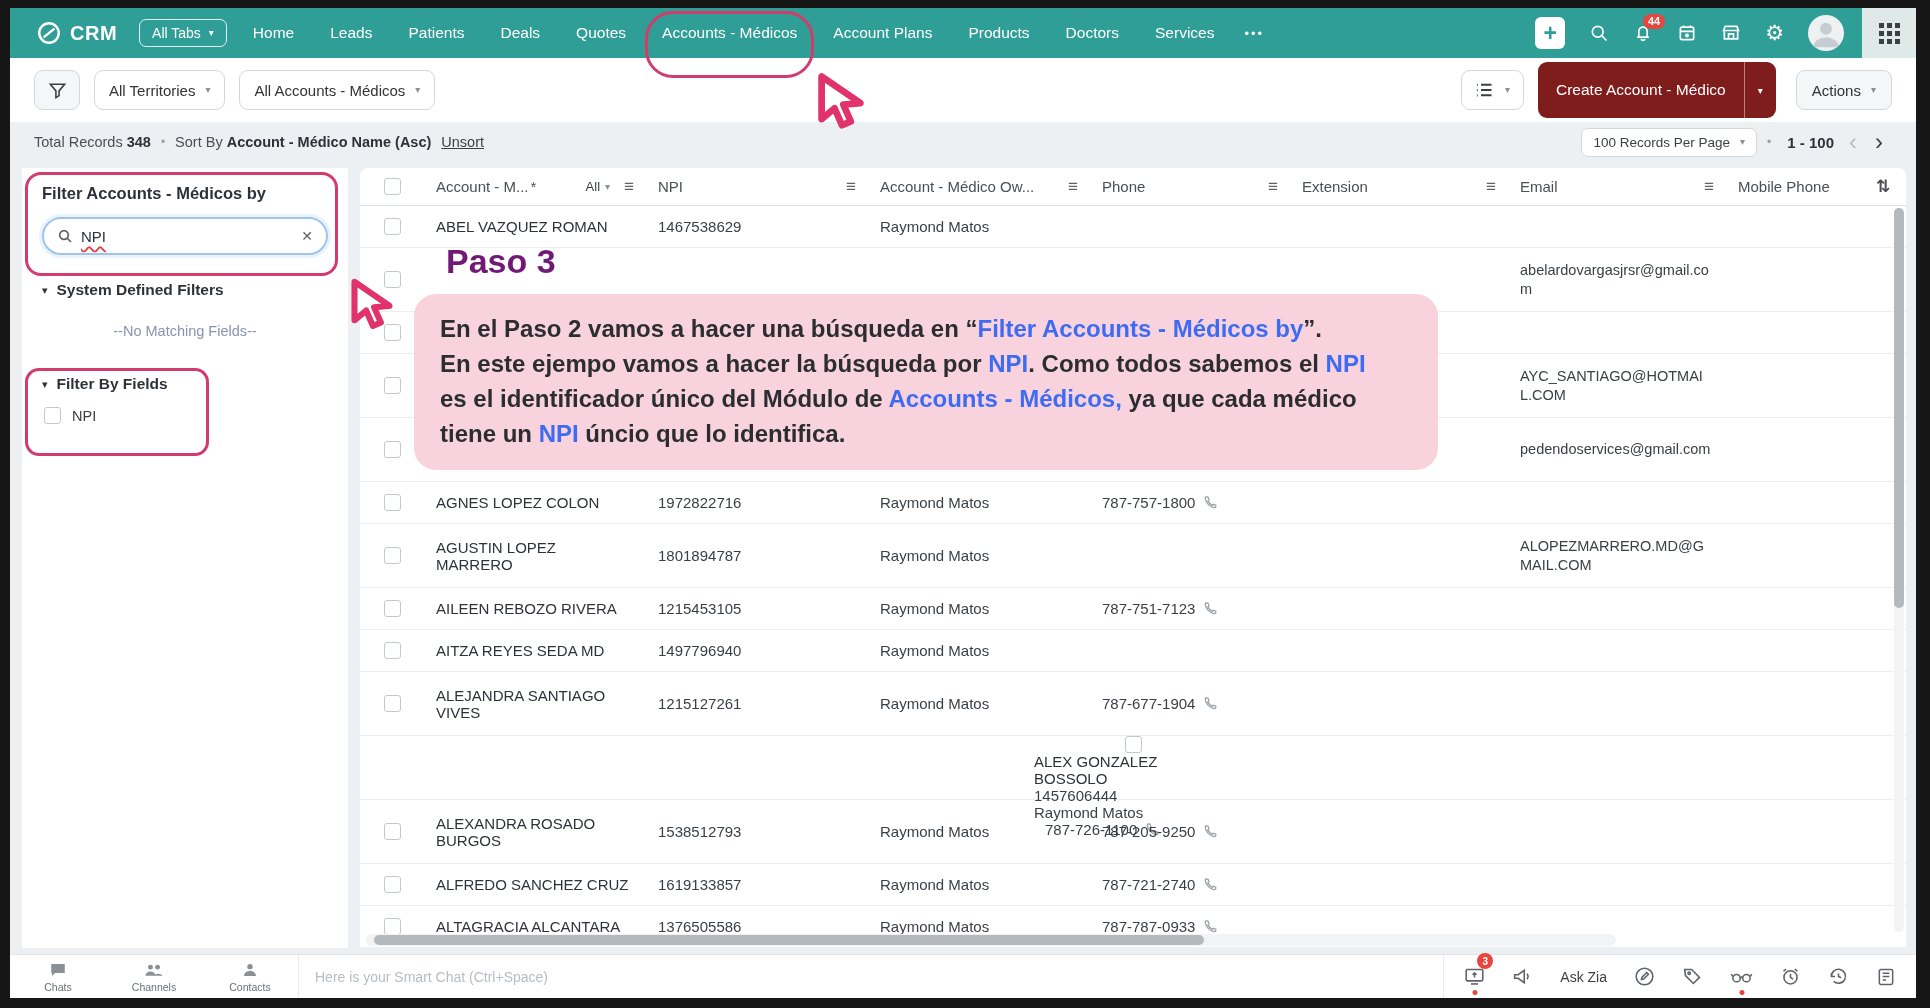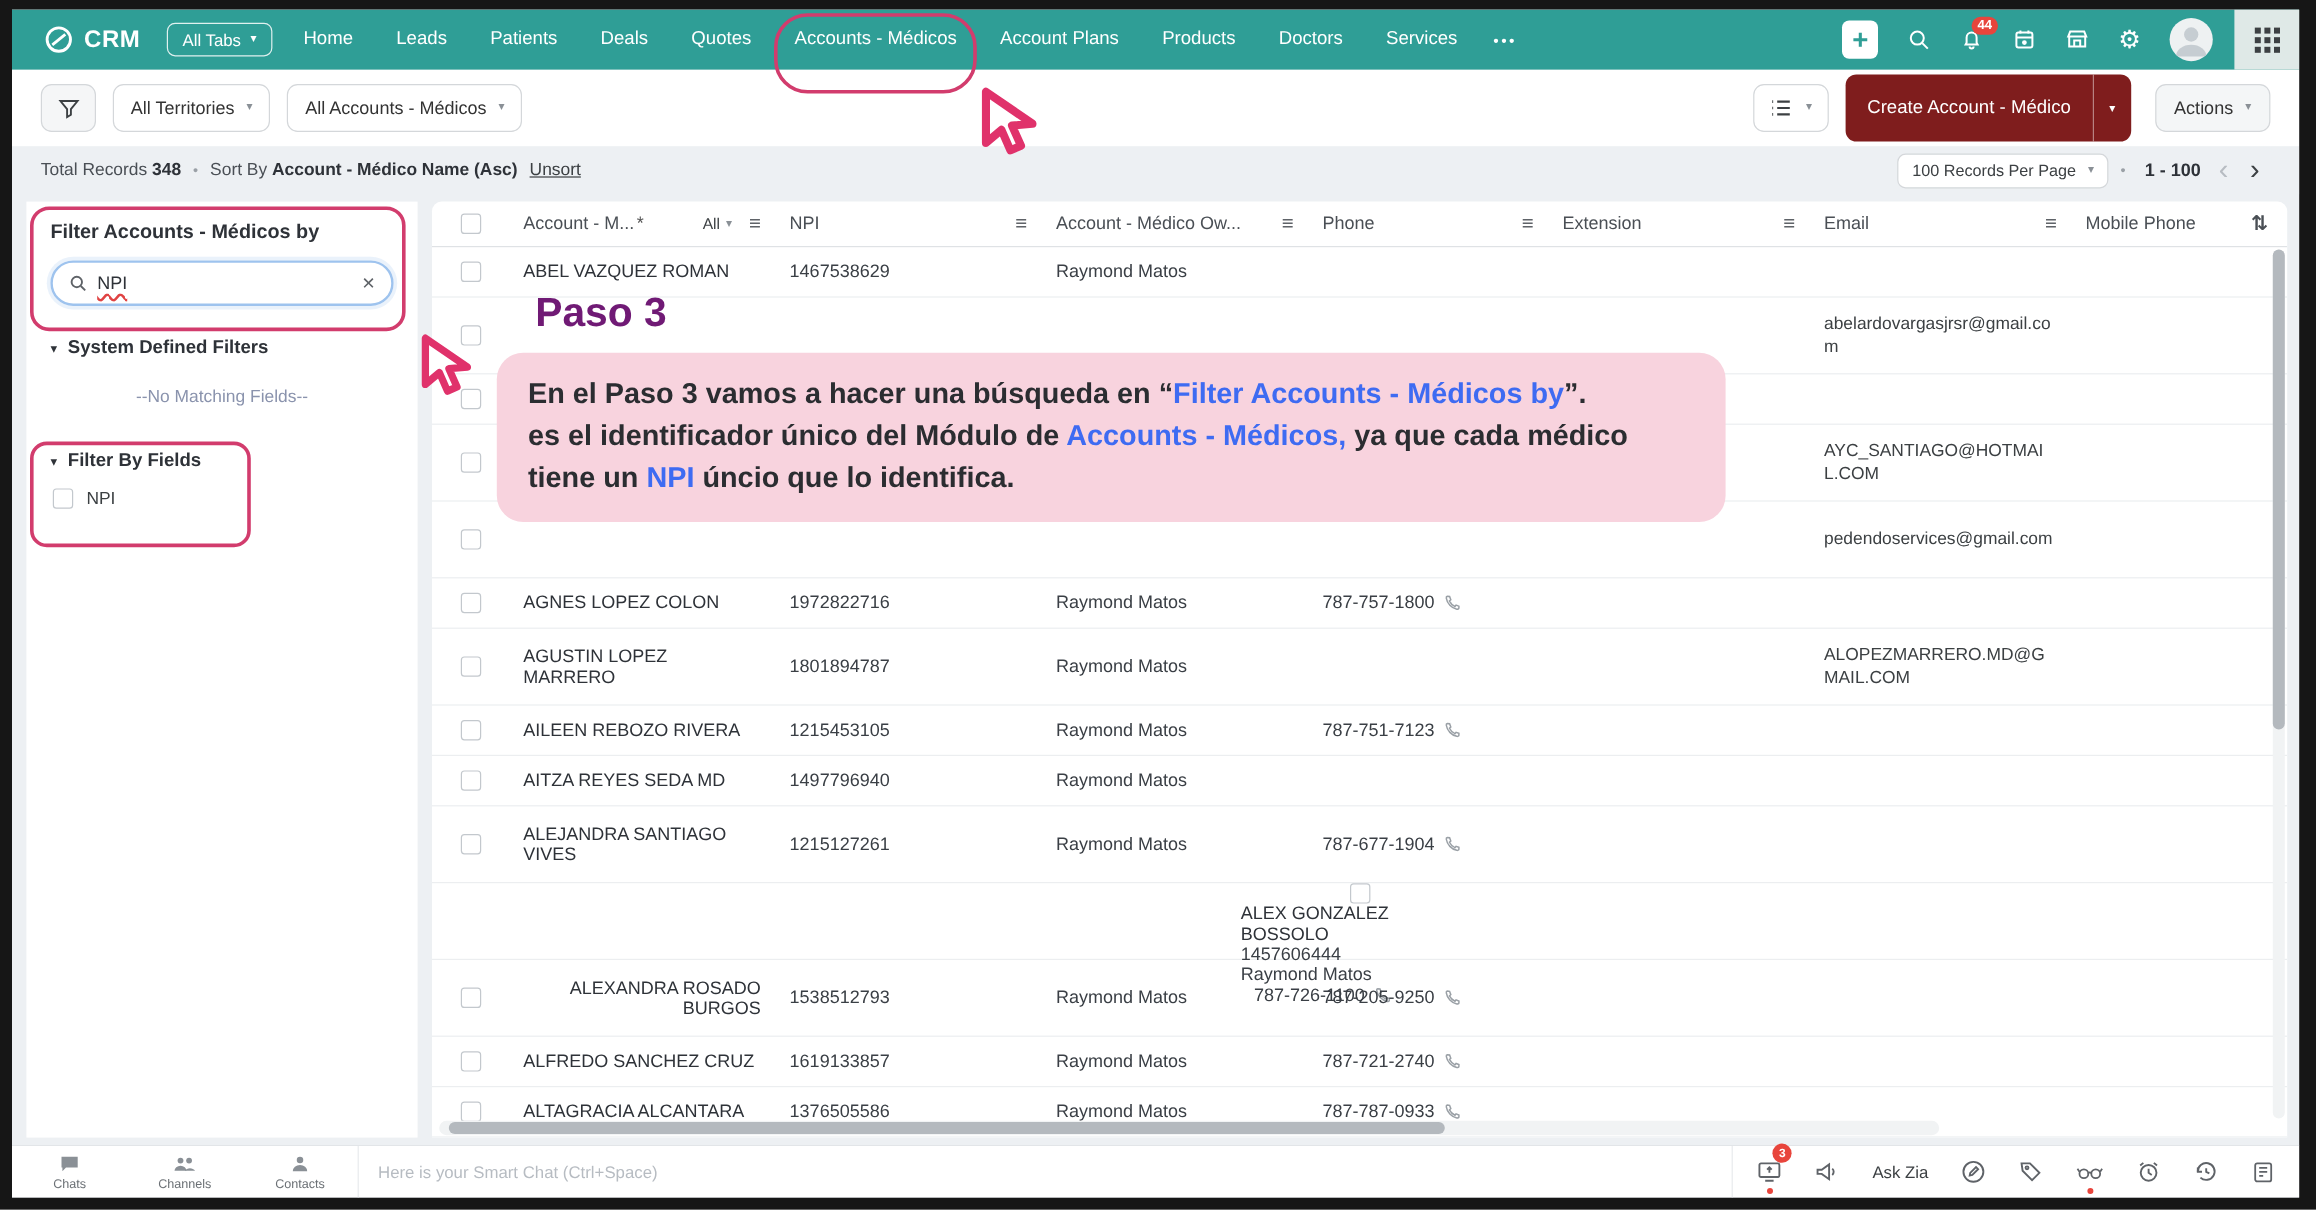"En el Paso 3 vamos" span { text: 3 -> 2 }
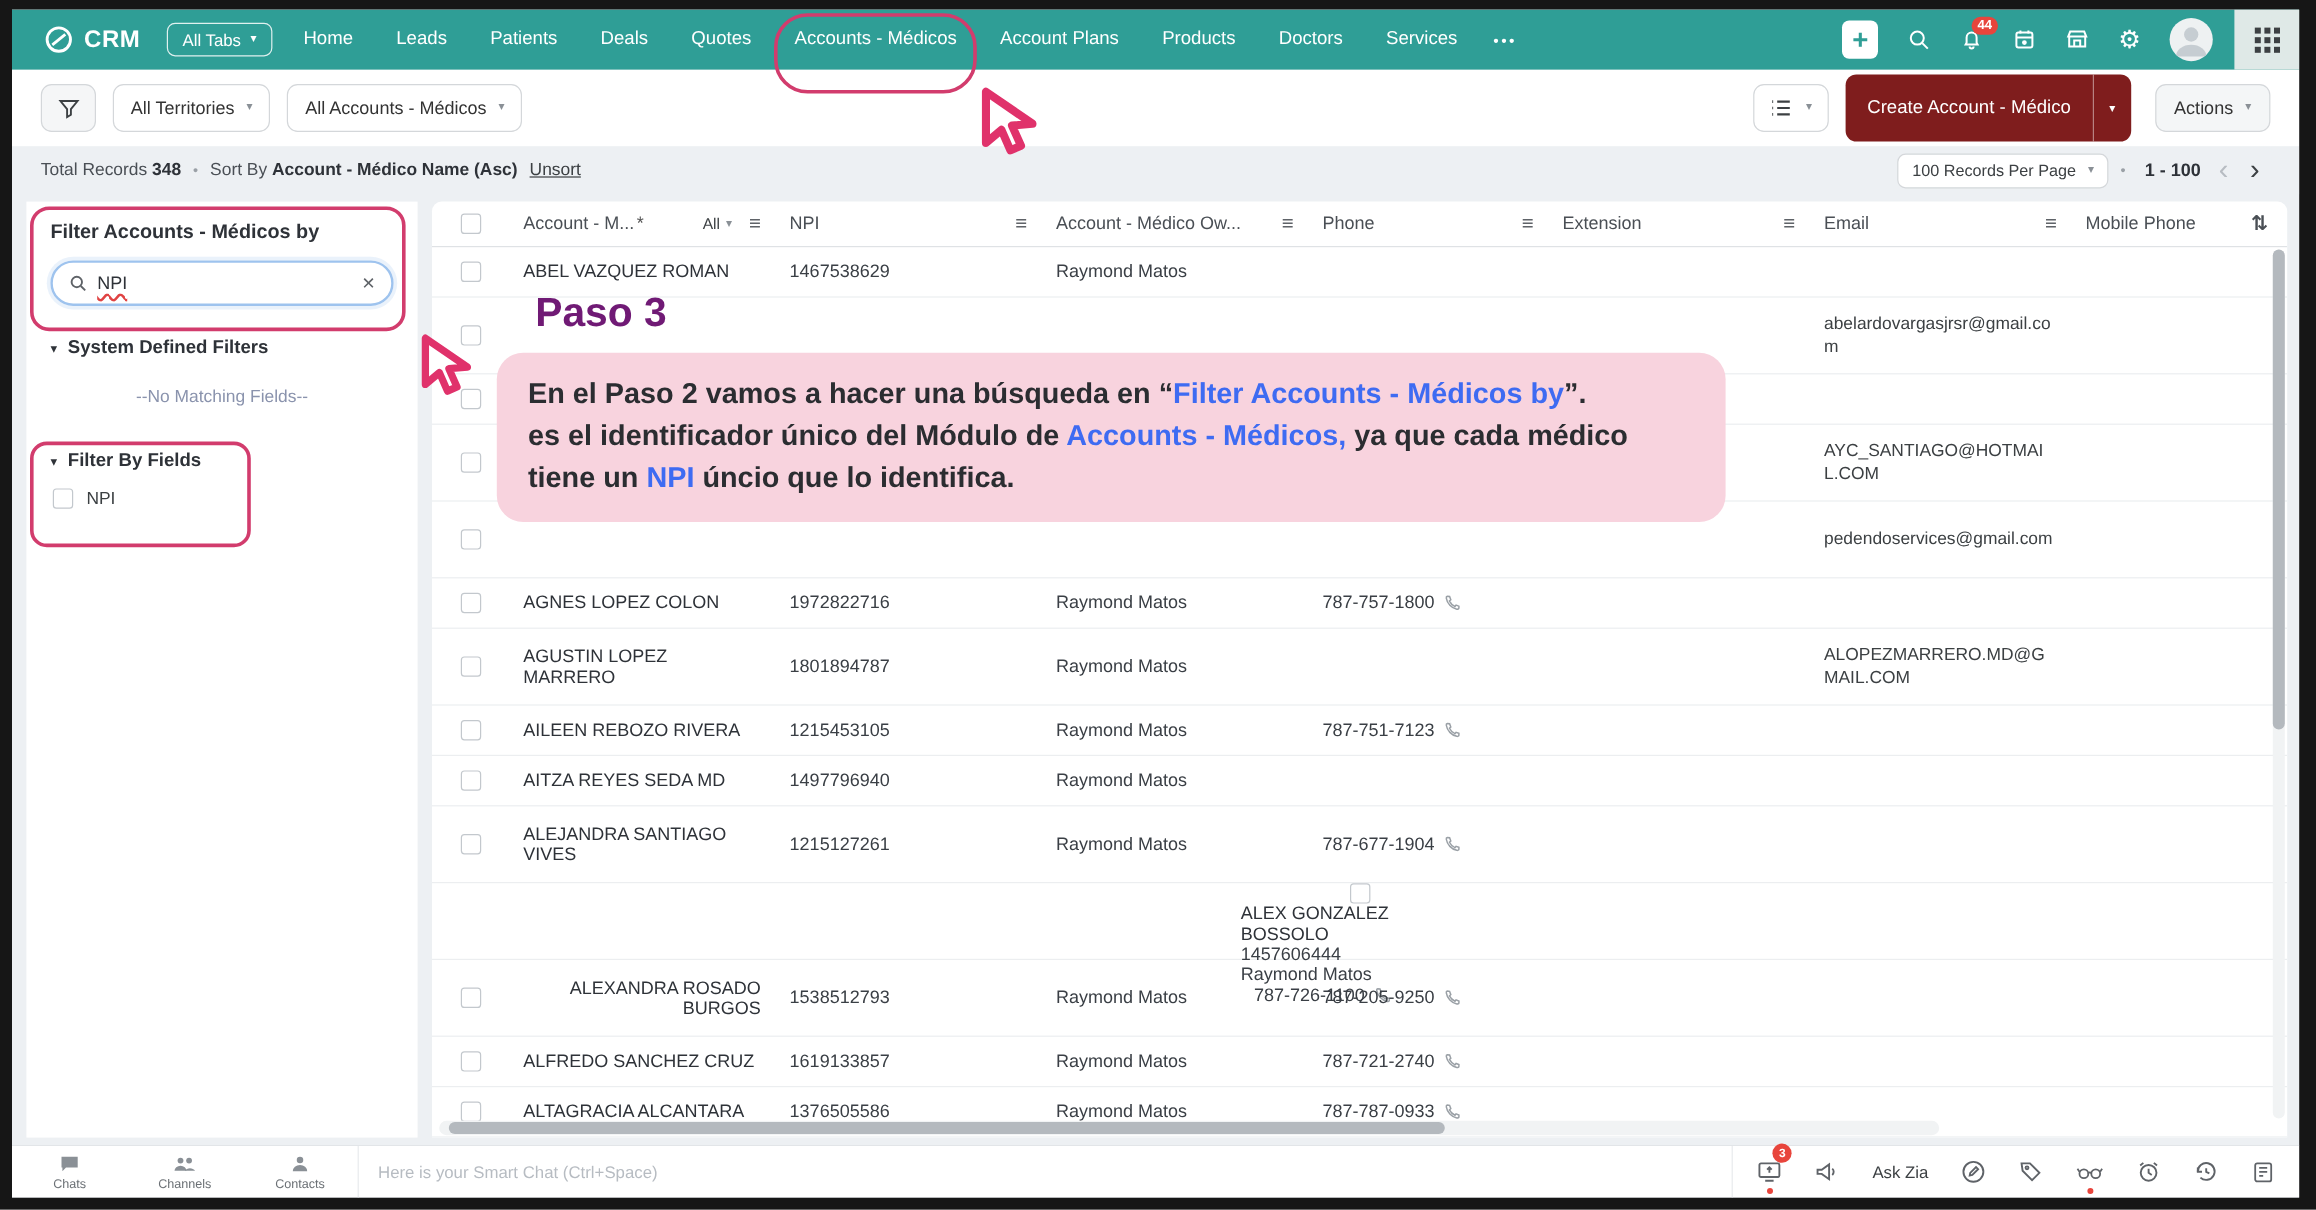"En este ejempo vamos a" div.note-line { html: none -> <div><span>En este ejempo vamos a hacer la búsqueda por </span><span>NPI</span><span>. Como todos sabemos el </span><span>NPI</span></div> }
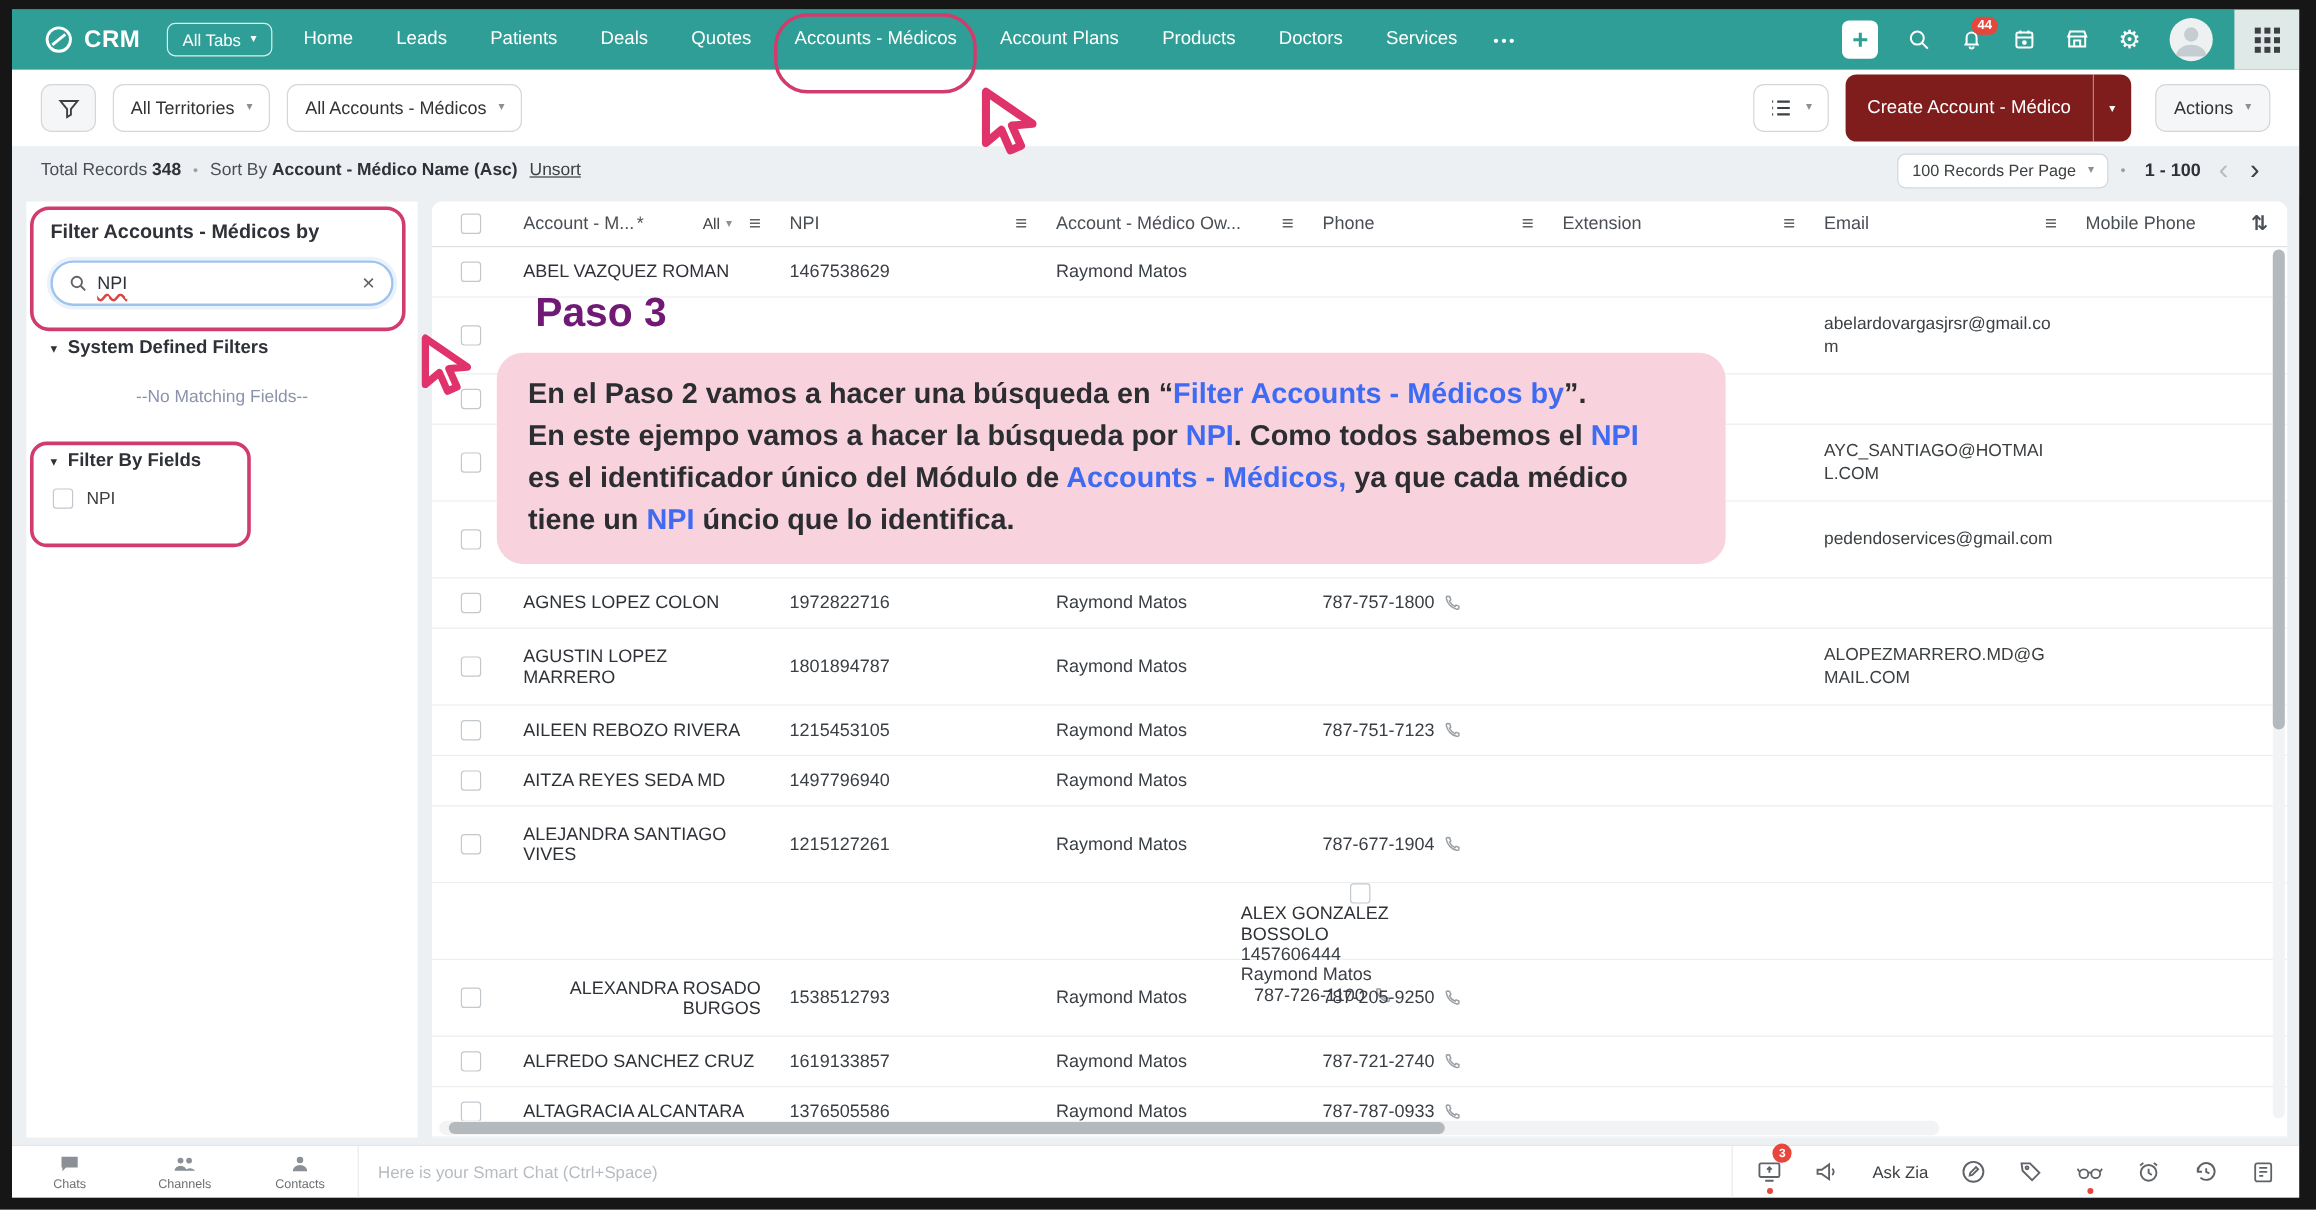"ALEXANDRA ROSADO BURGOS" div.trow { text-align: right -> none }
